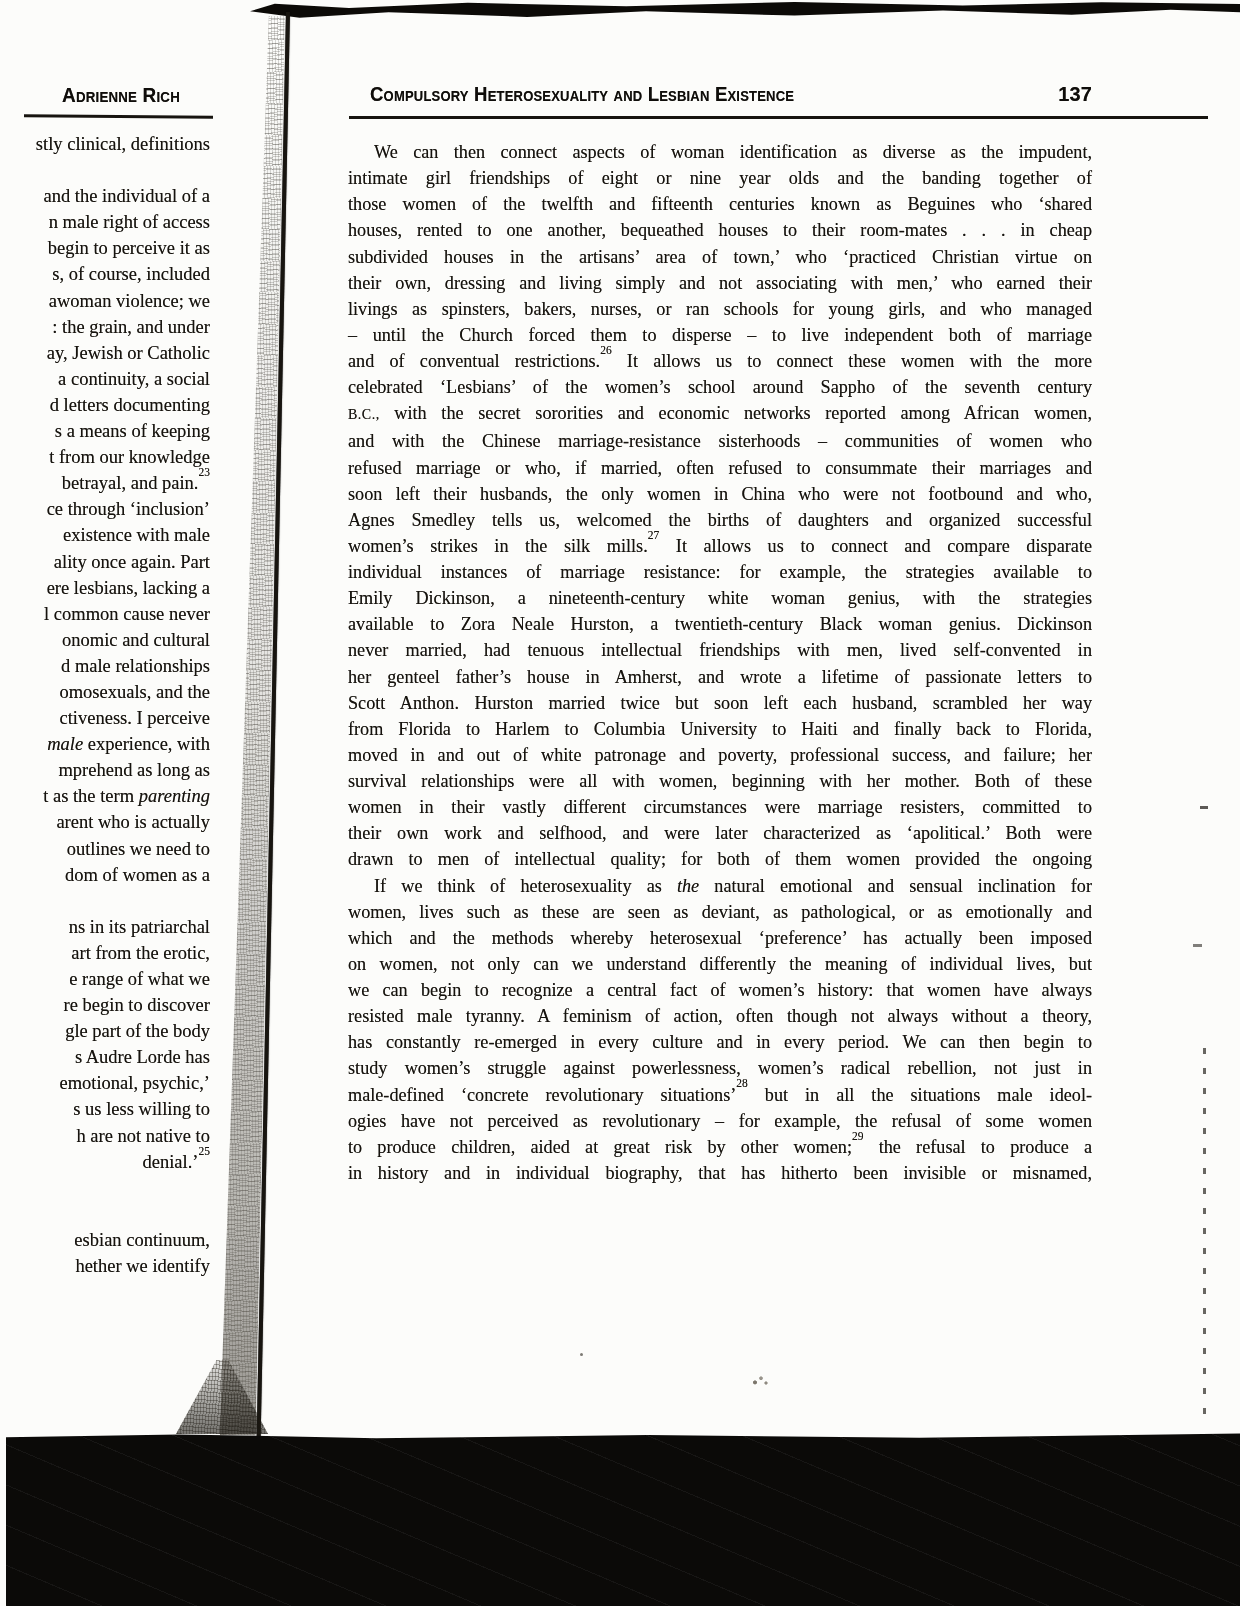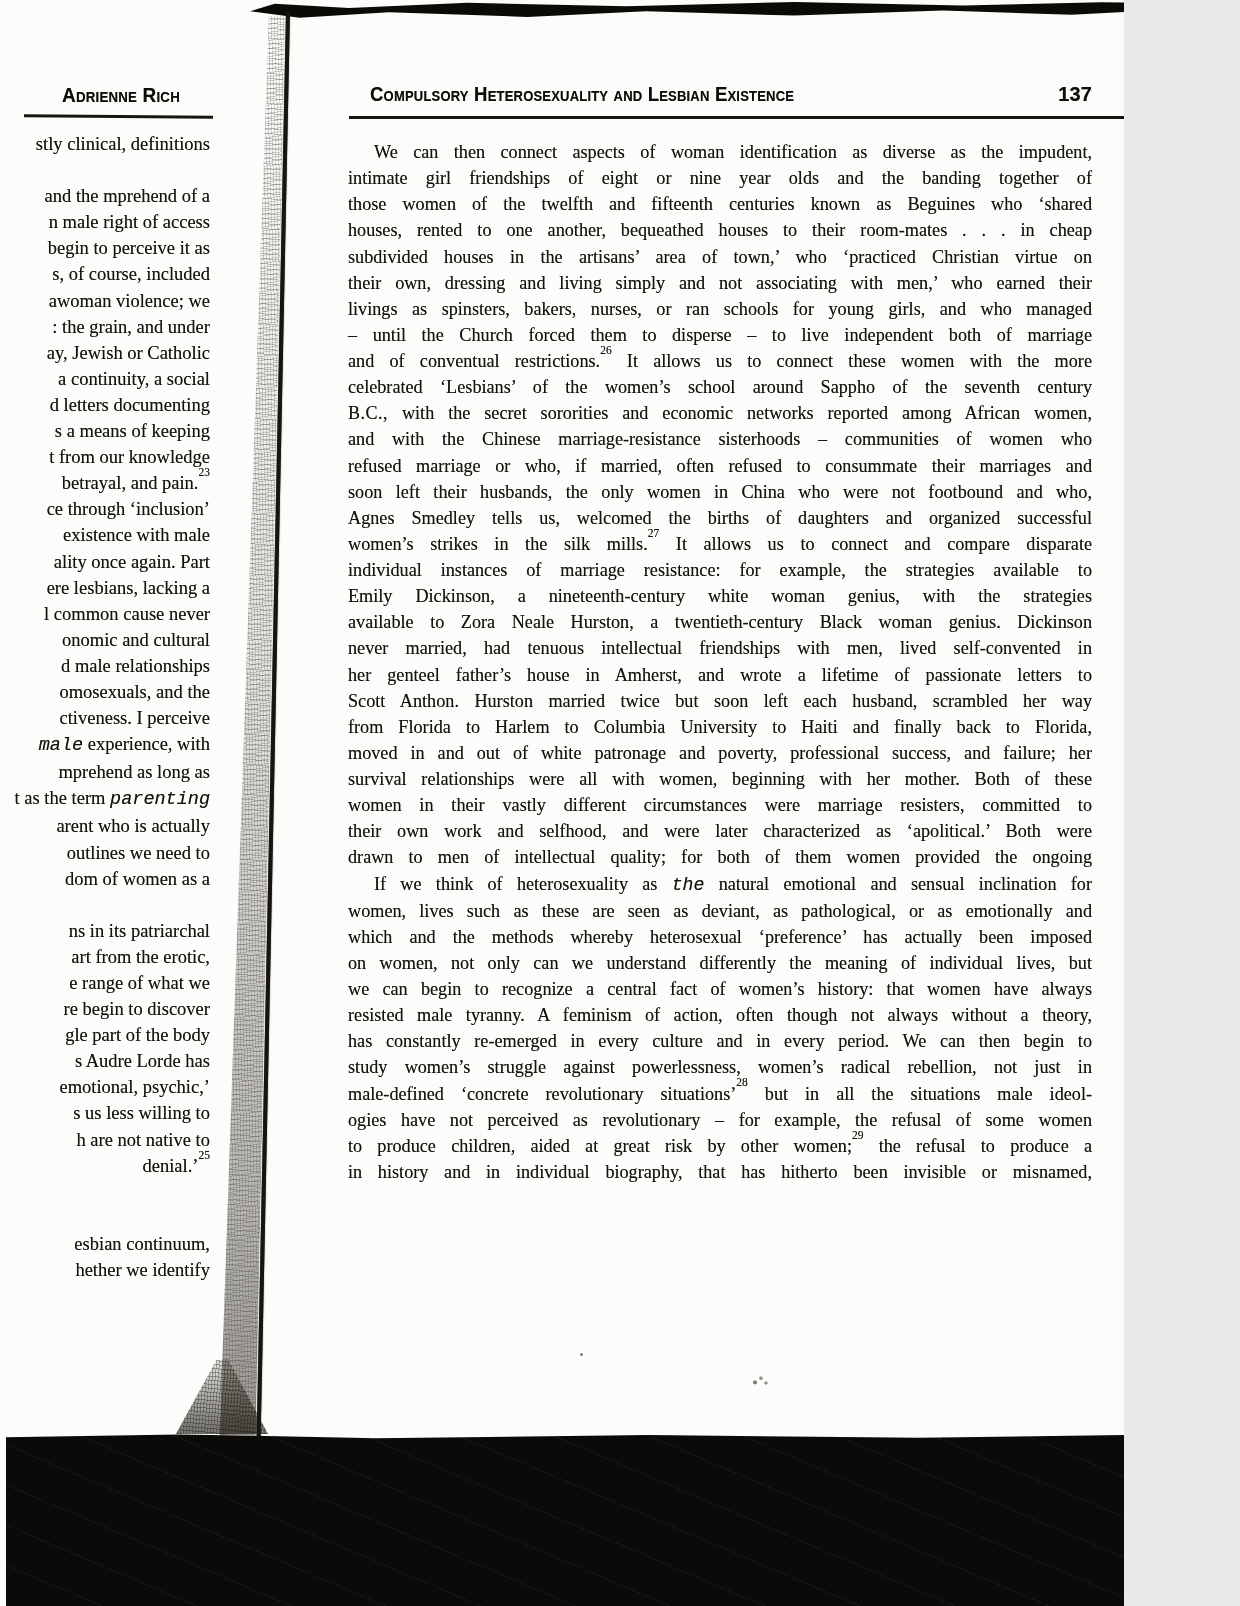"Adrienne Rich" .page { width: 1124px -> 1240px }
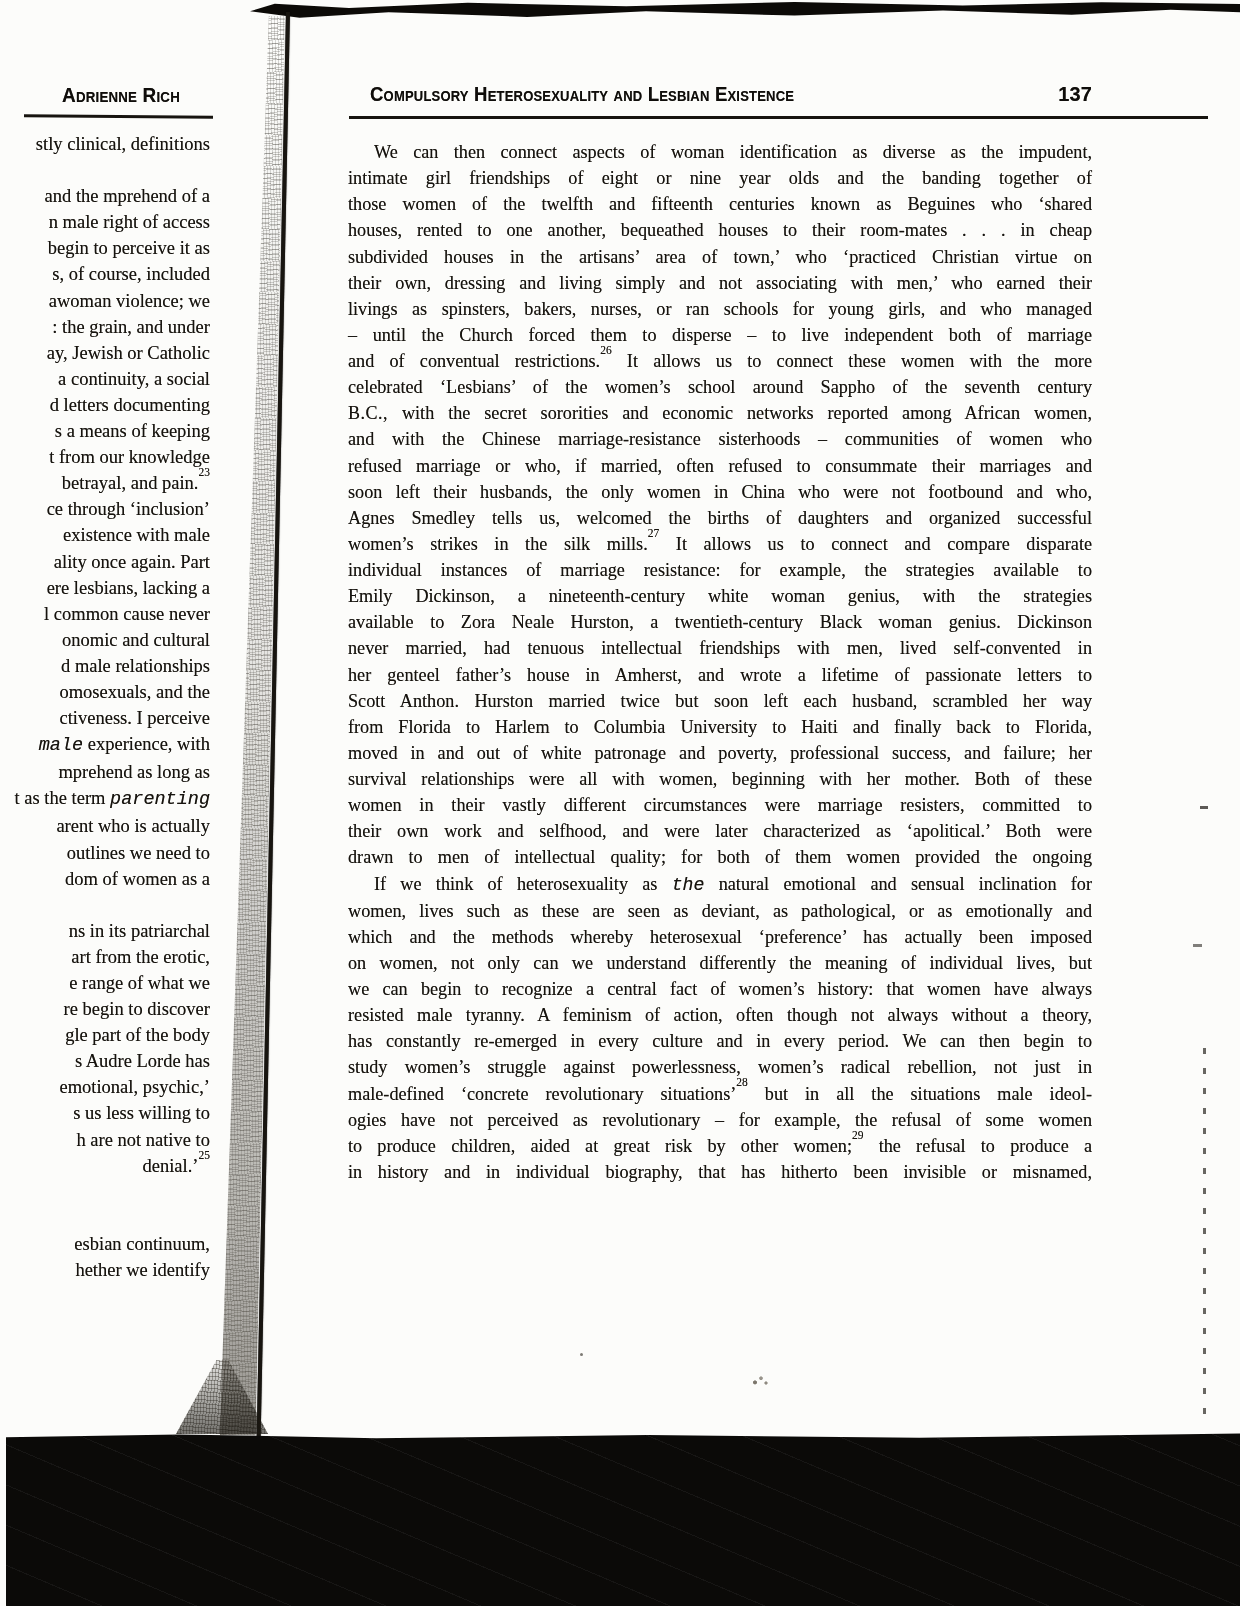"and the mprehend of a" div.tline { text: mprehend -> individual }
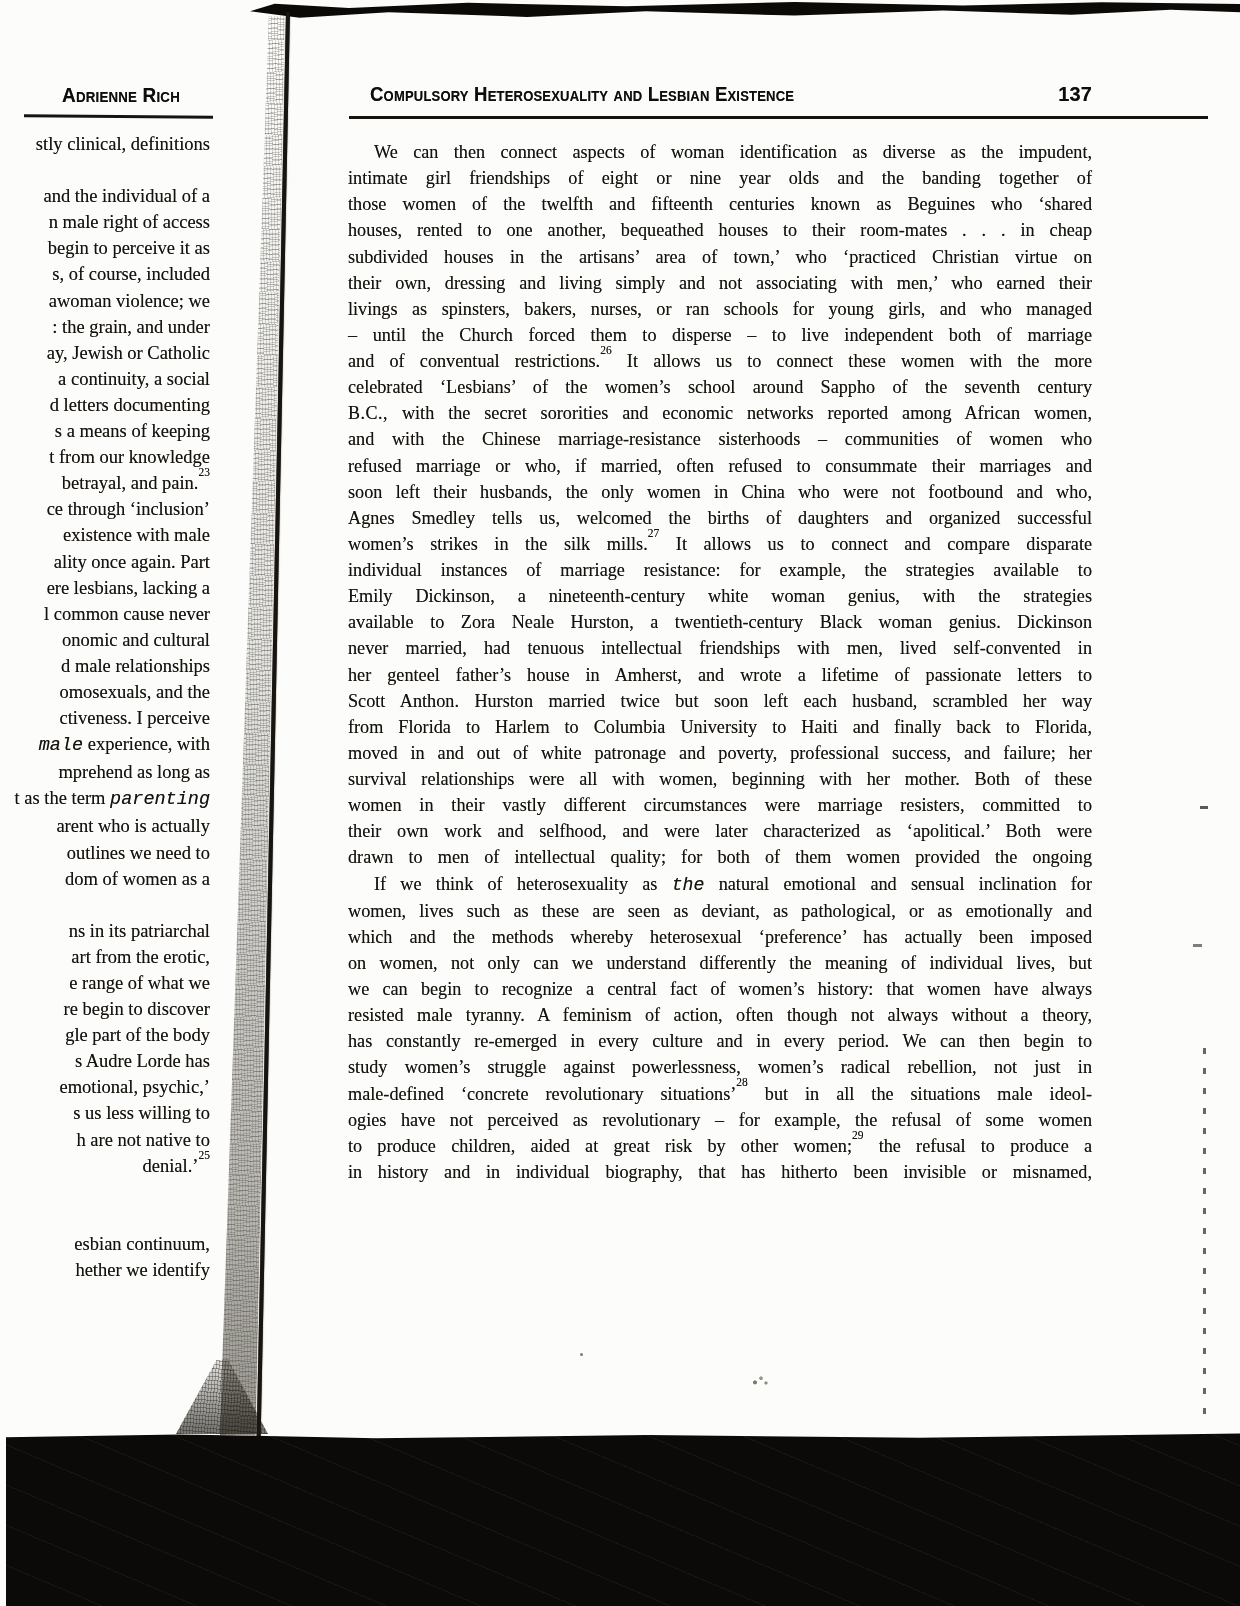"B.C.," .sc { font-size: 18px -> 14px }
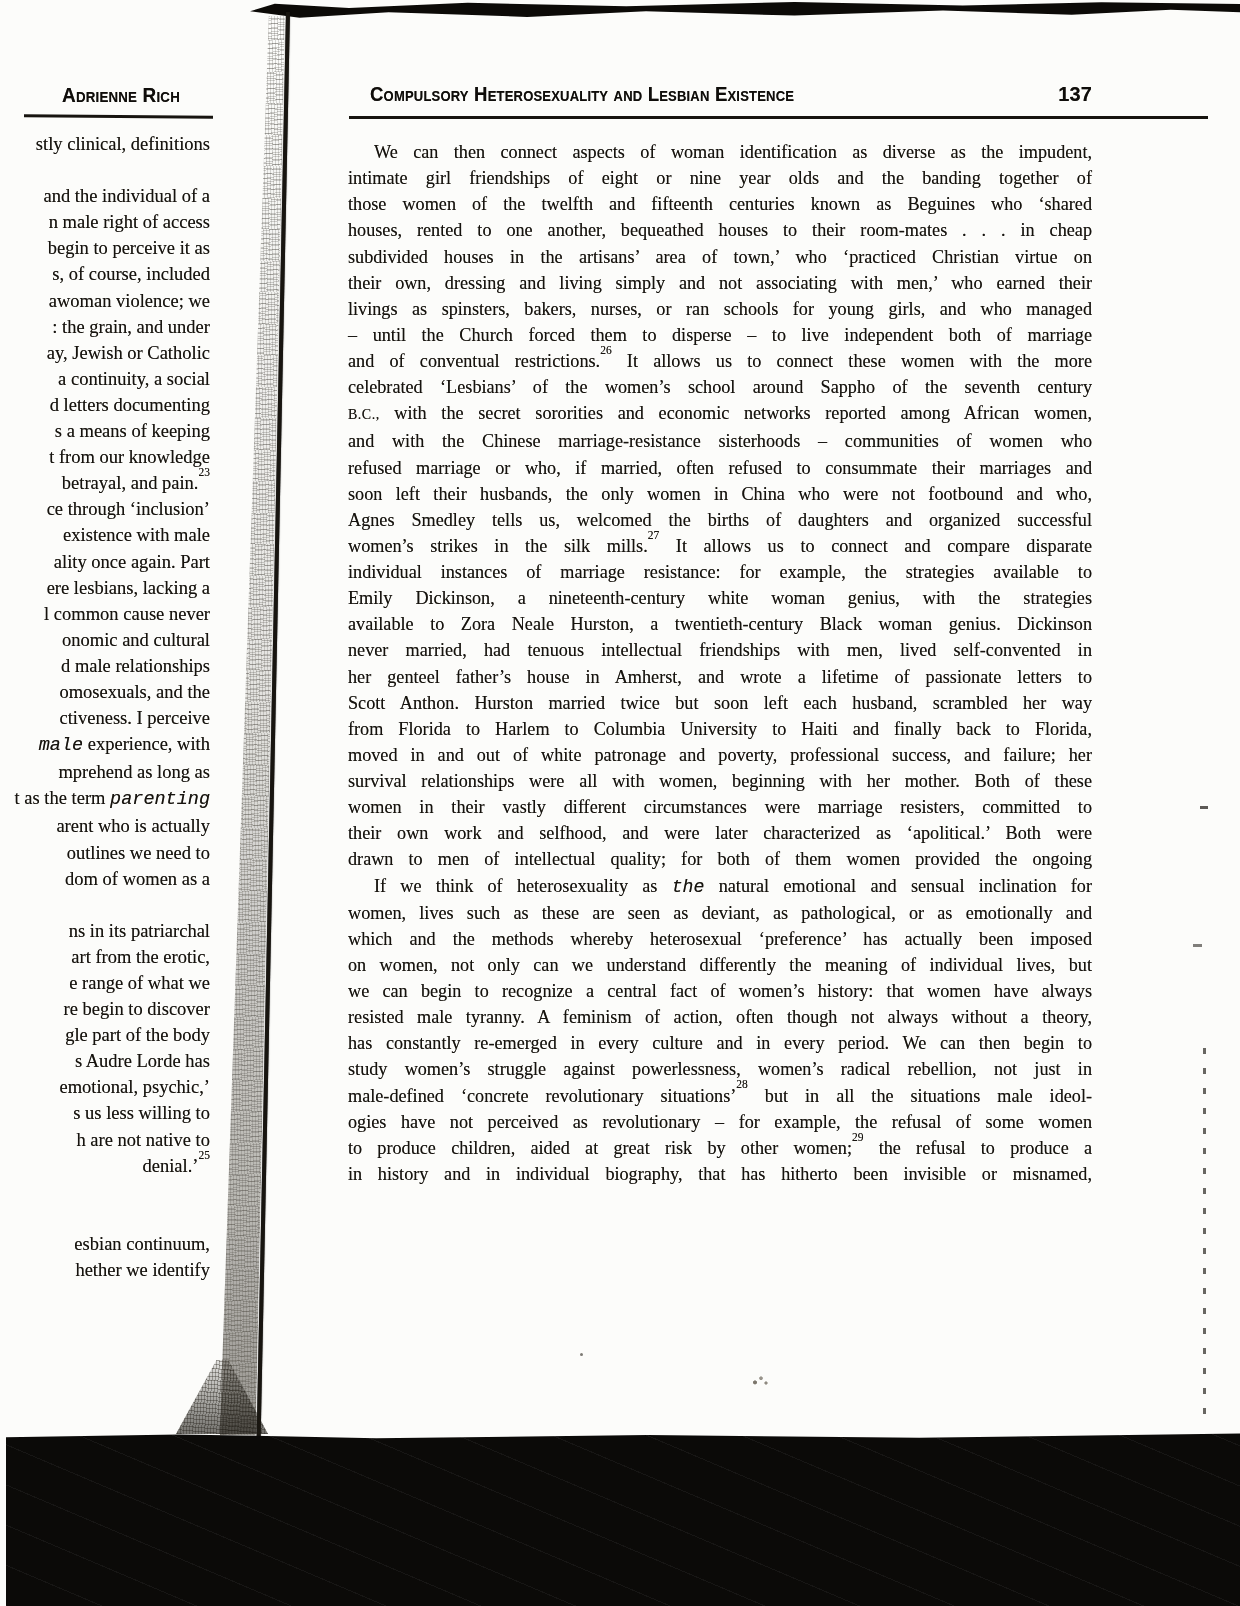"male" i { font-family: Liberation Mono, monospace -> none }
